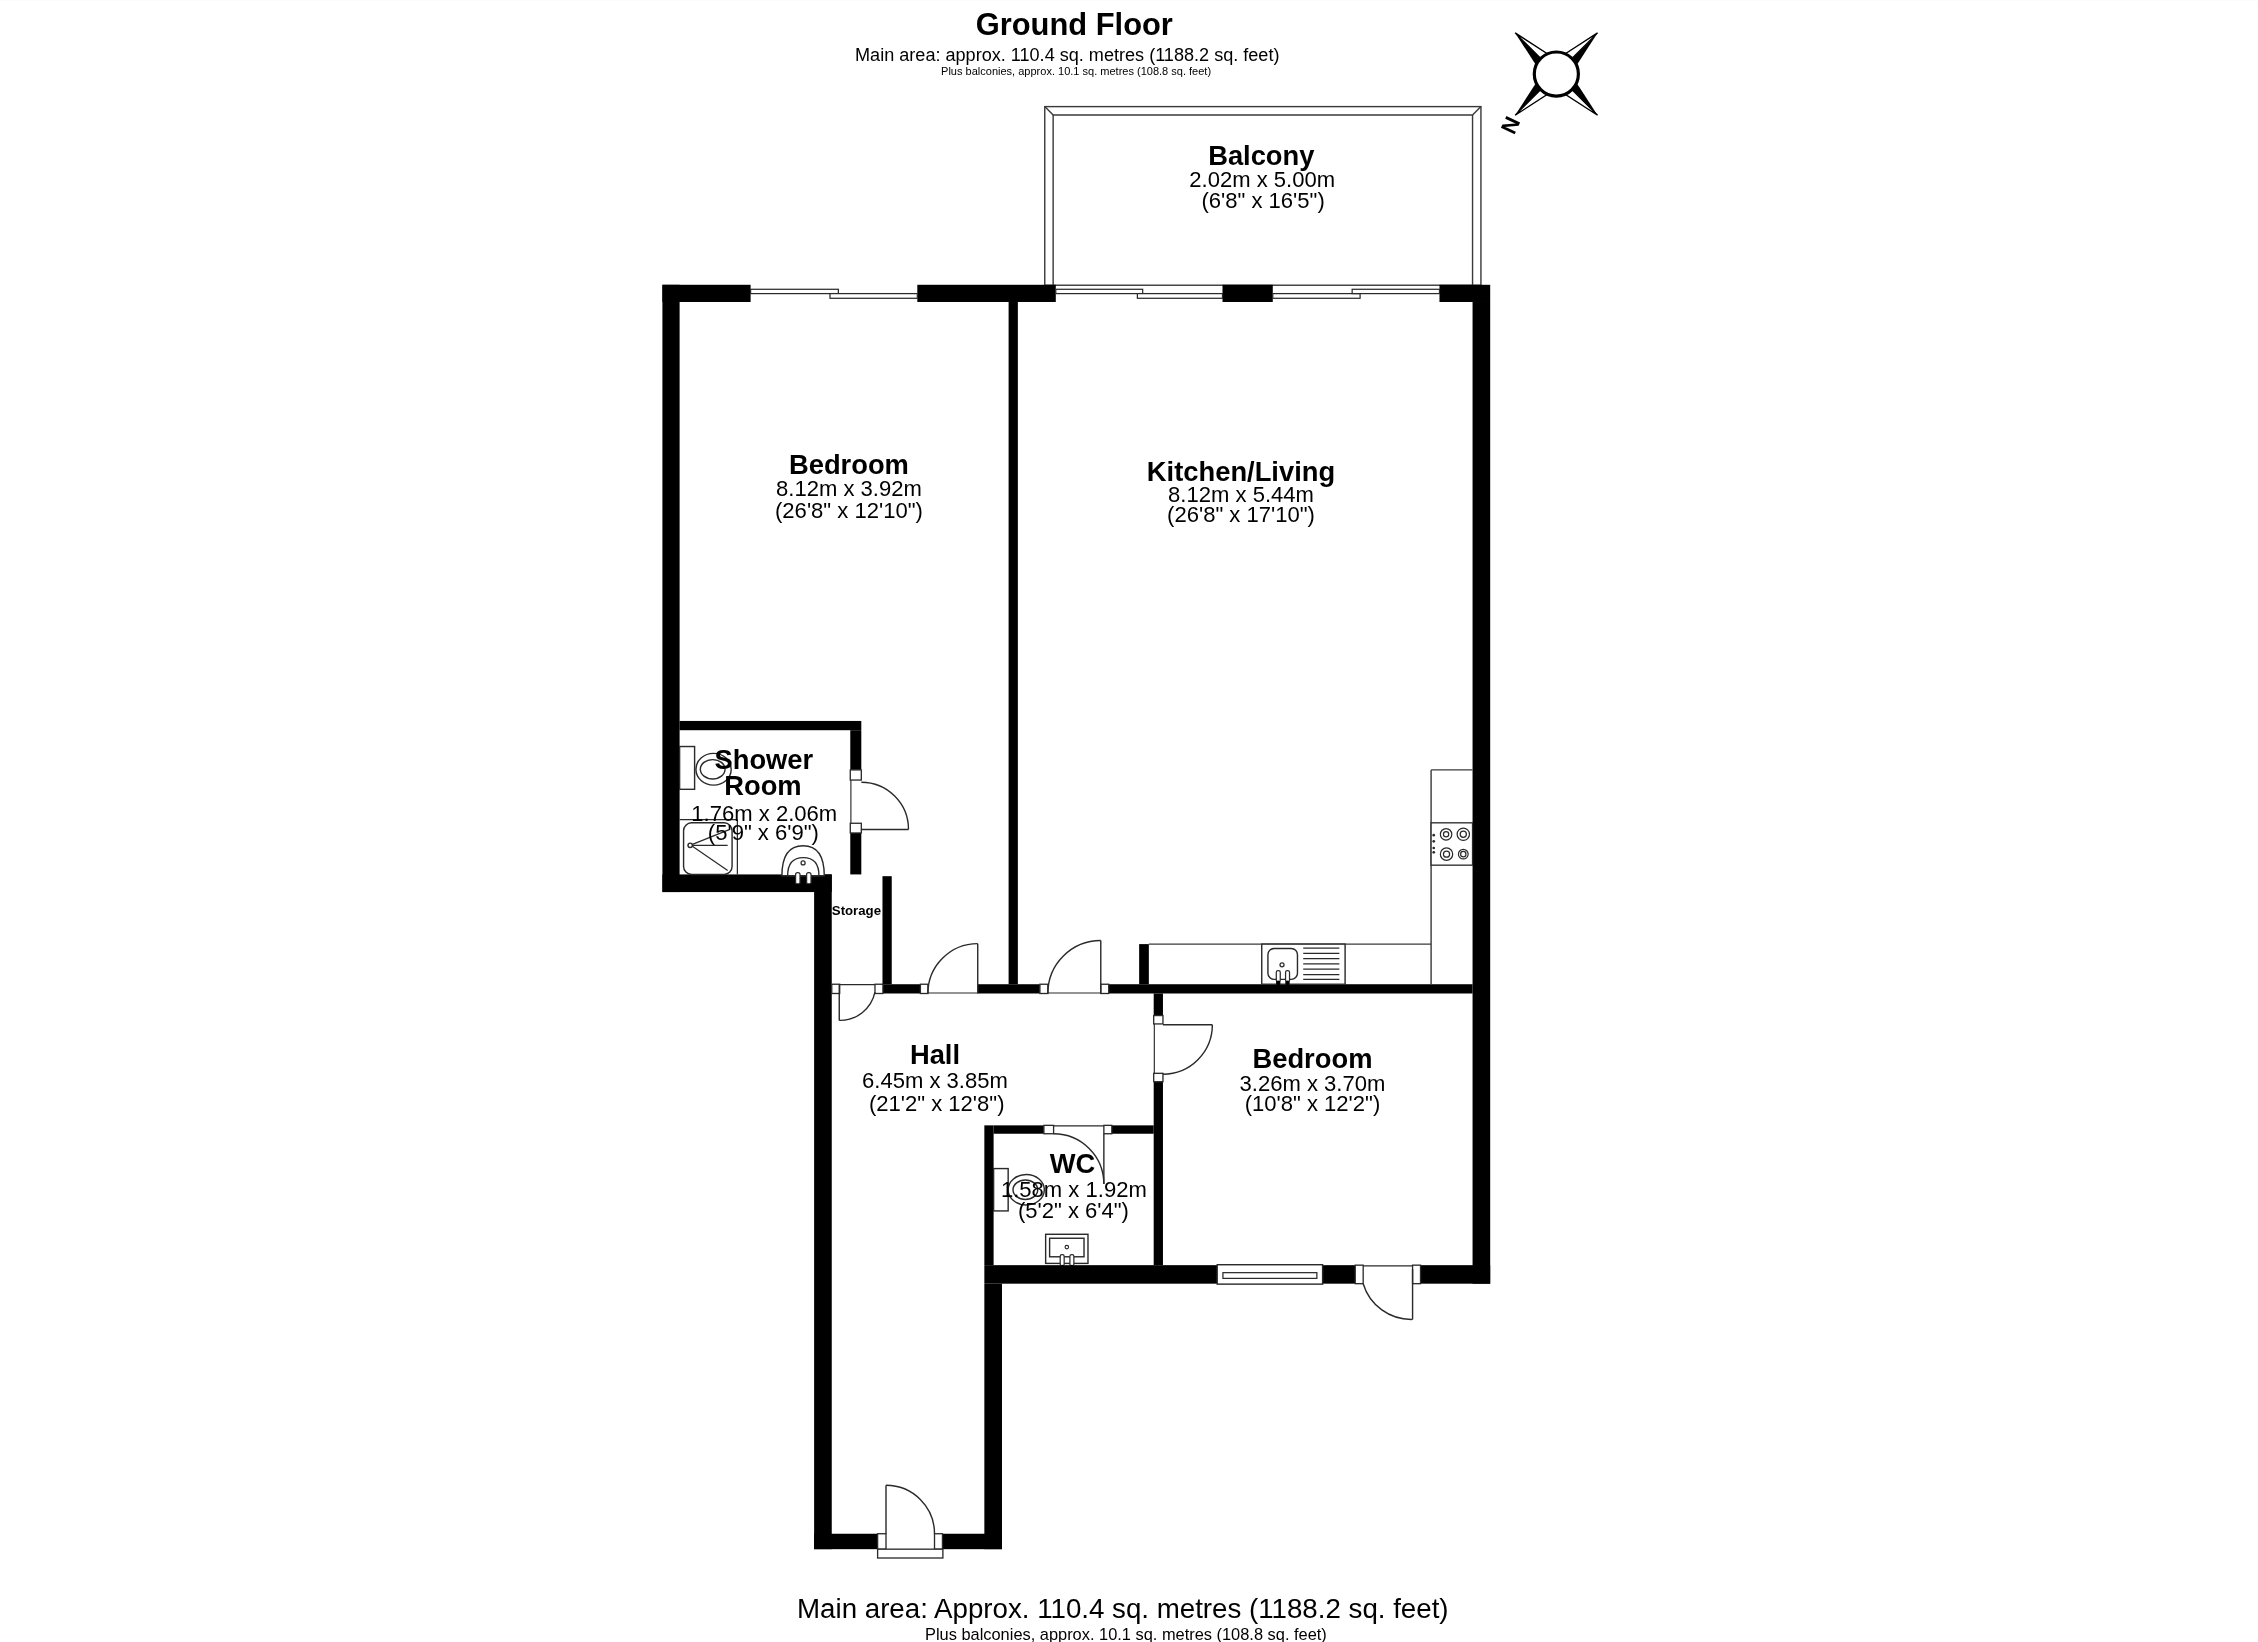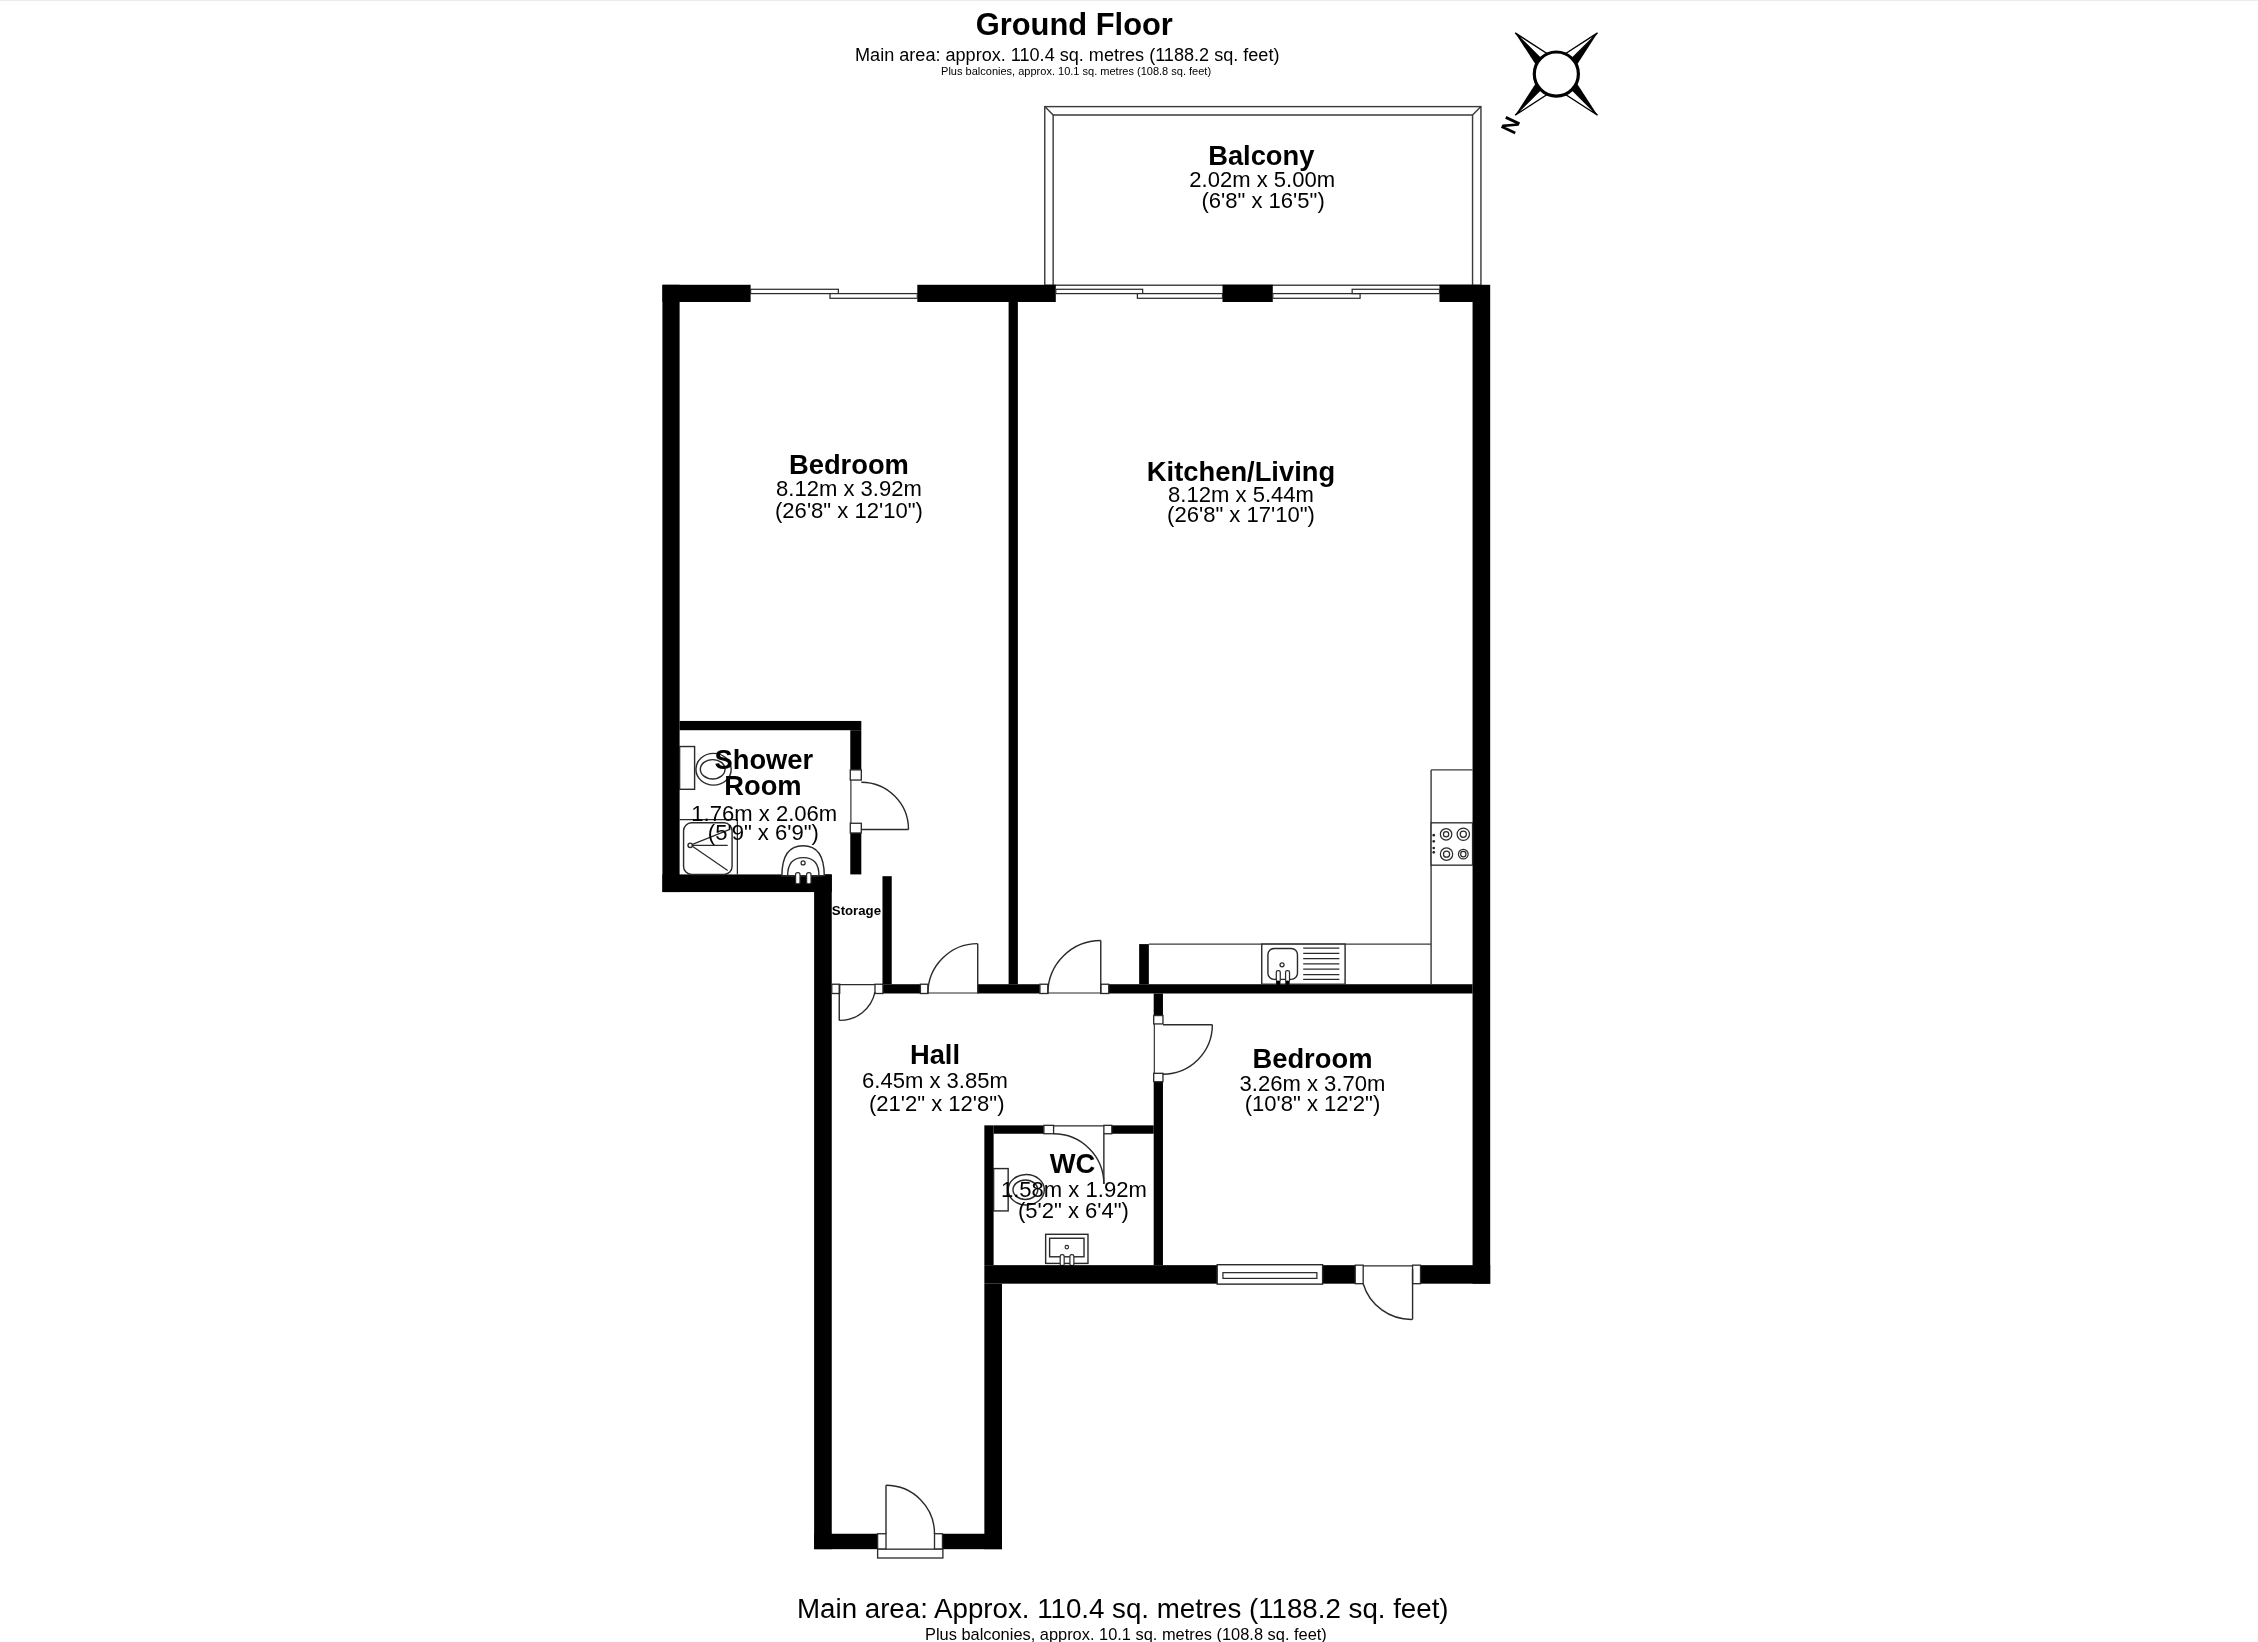"Ground Floor" .page { background: #f0abfc -> #fef9c3 }
